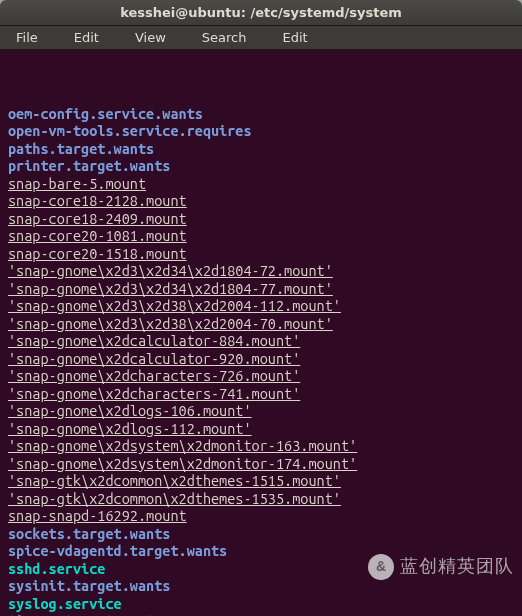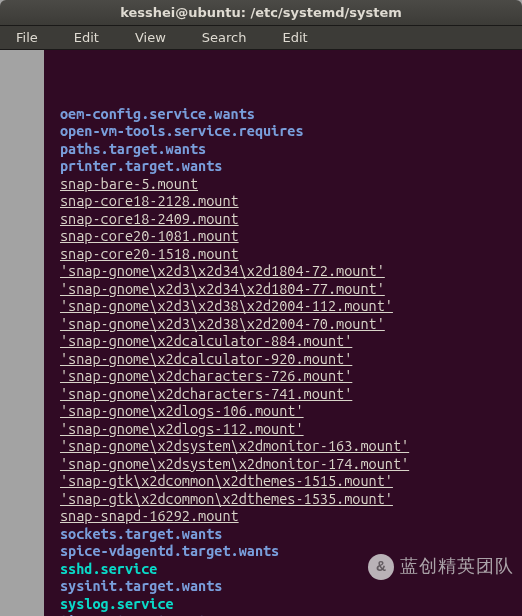"oem-config.service.wants" .terminal { margin-left: 44px -> none; padding: 2px 8px 4px 16px -> 2px 8px 4px 8px }
